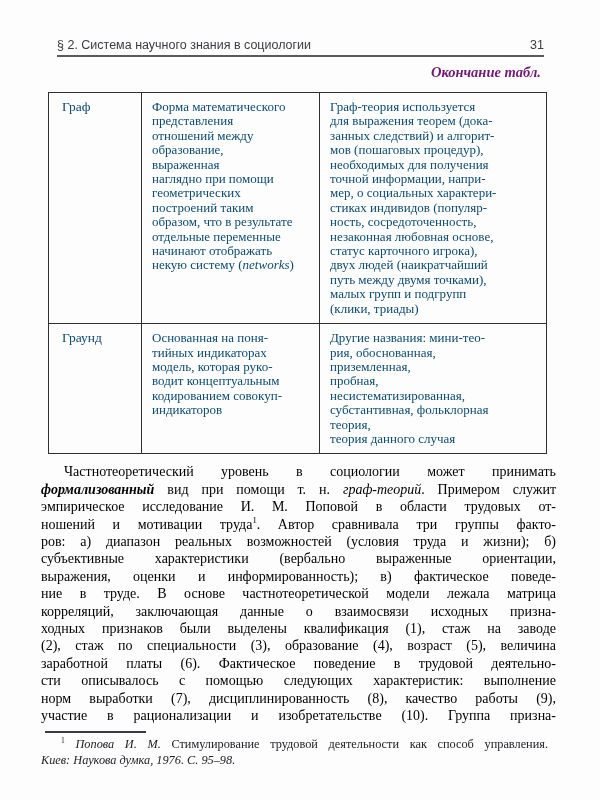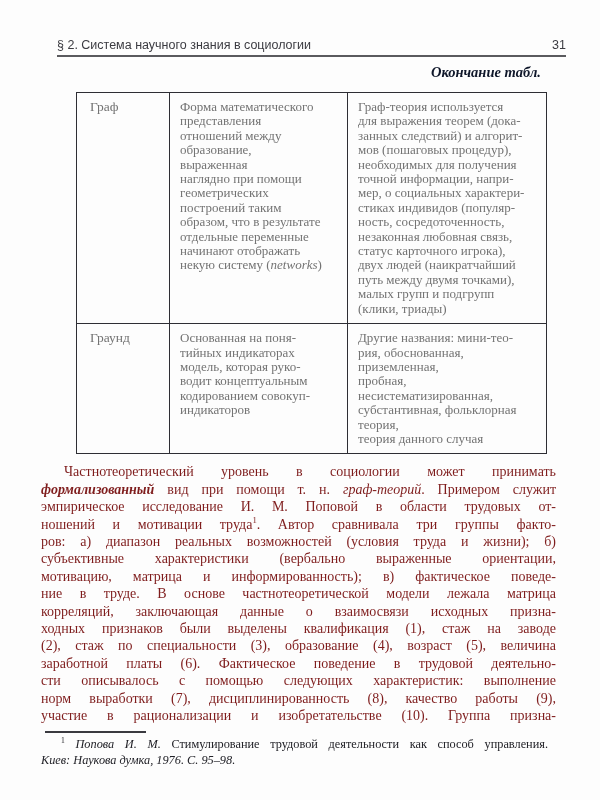"§ 2. Система научного знания" .header { margin: 38px 34px 0 57px -> 38px 56px 0 57px }
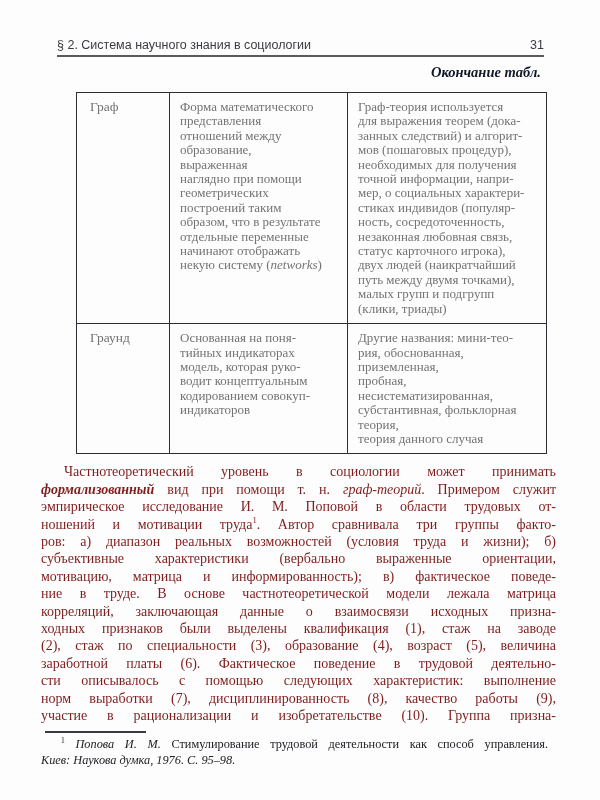"Окончание табл." .caption { color: #0f172a -> #701a75 }
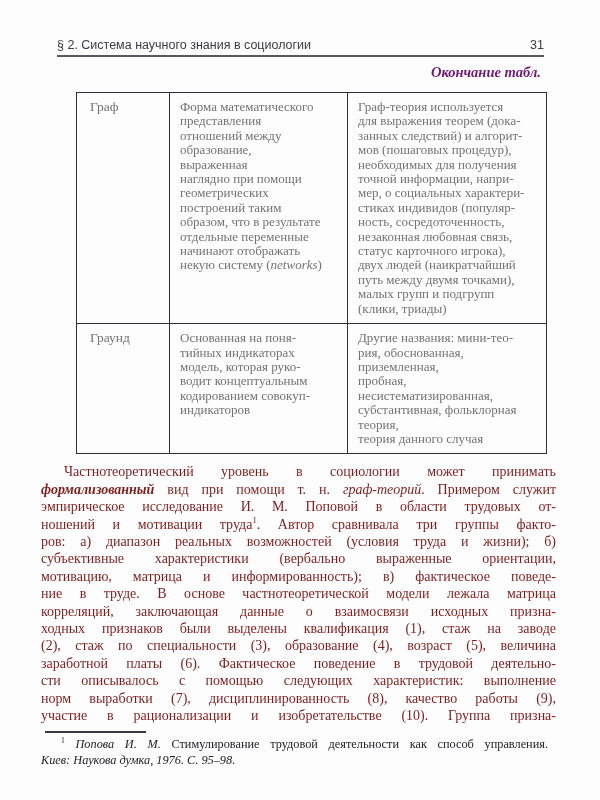"Граф" .dtable { color: #737373 -> #0c4a6e; margin: 11px 53px 0 76px -> 11px 53px 0 48px }
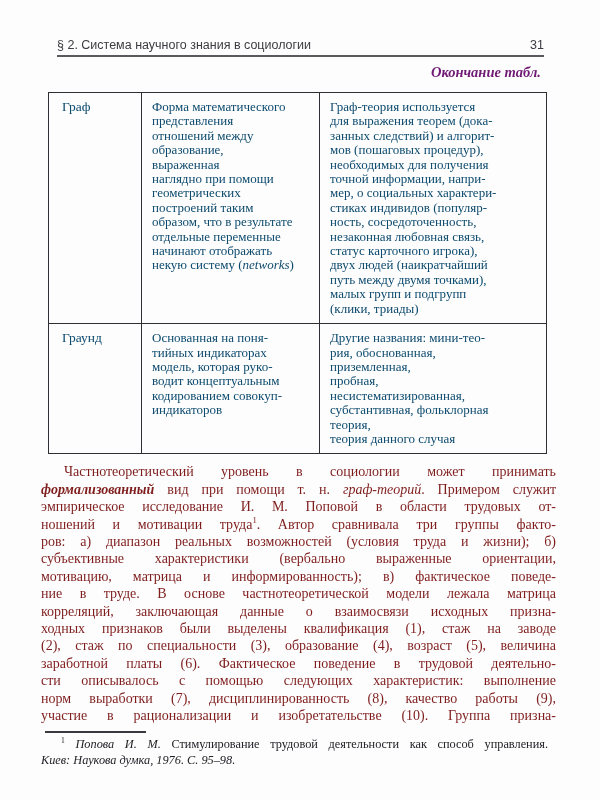"незаконная любовная связь," span { text: связь -> основе }
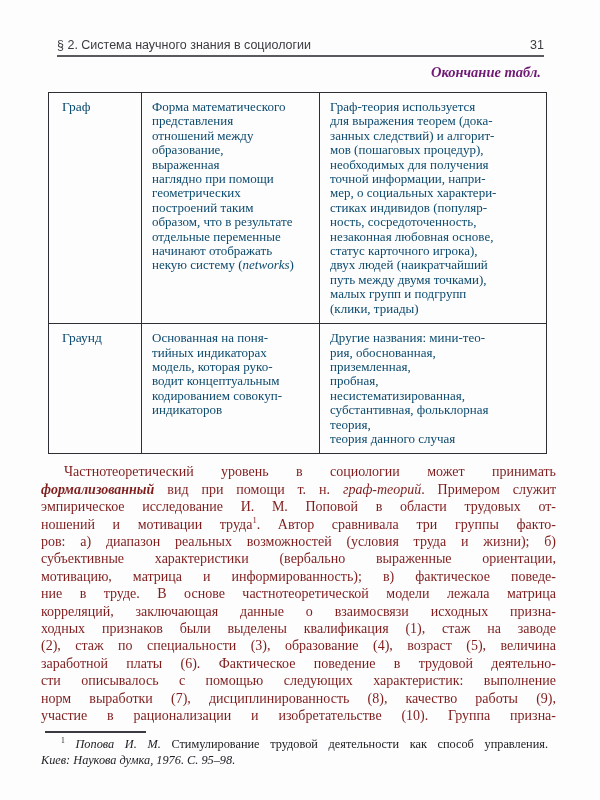"Частнотеоретический уровень в социологии" .bodytext { color: #7f1d1d -> #000000 }
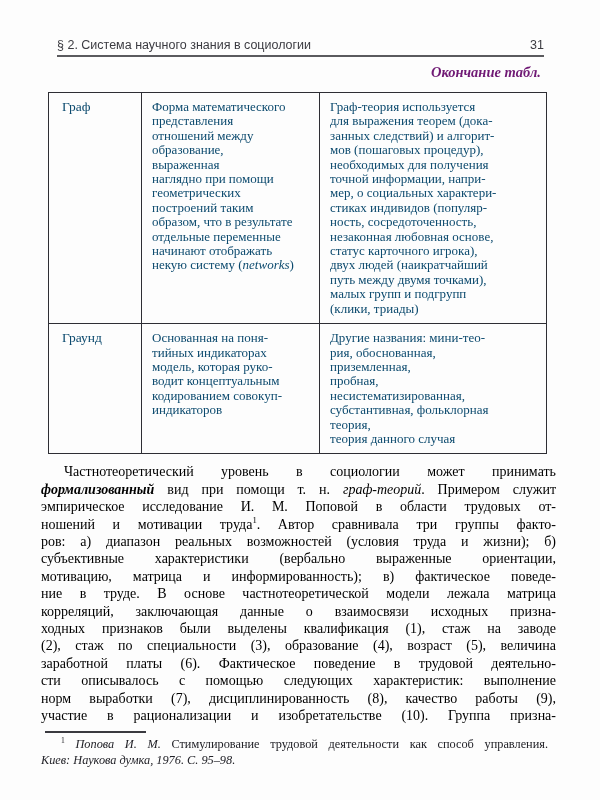"мотивацию, матрица и информированность);" span { text: мотивацию, матрица -> выражения, оценки }
